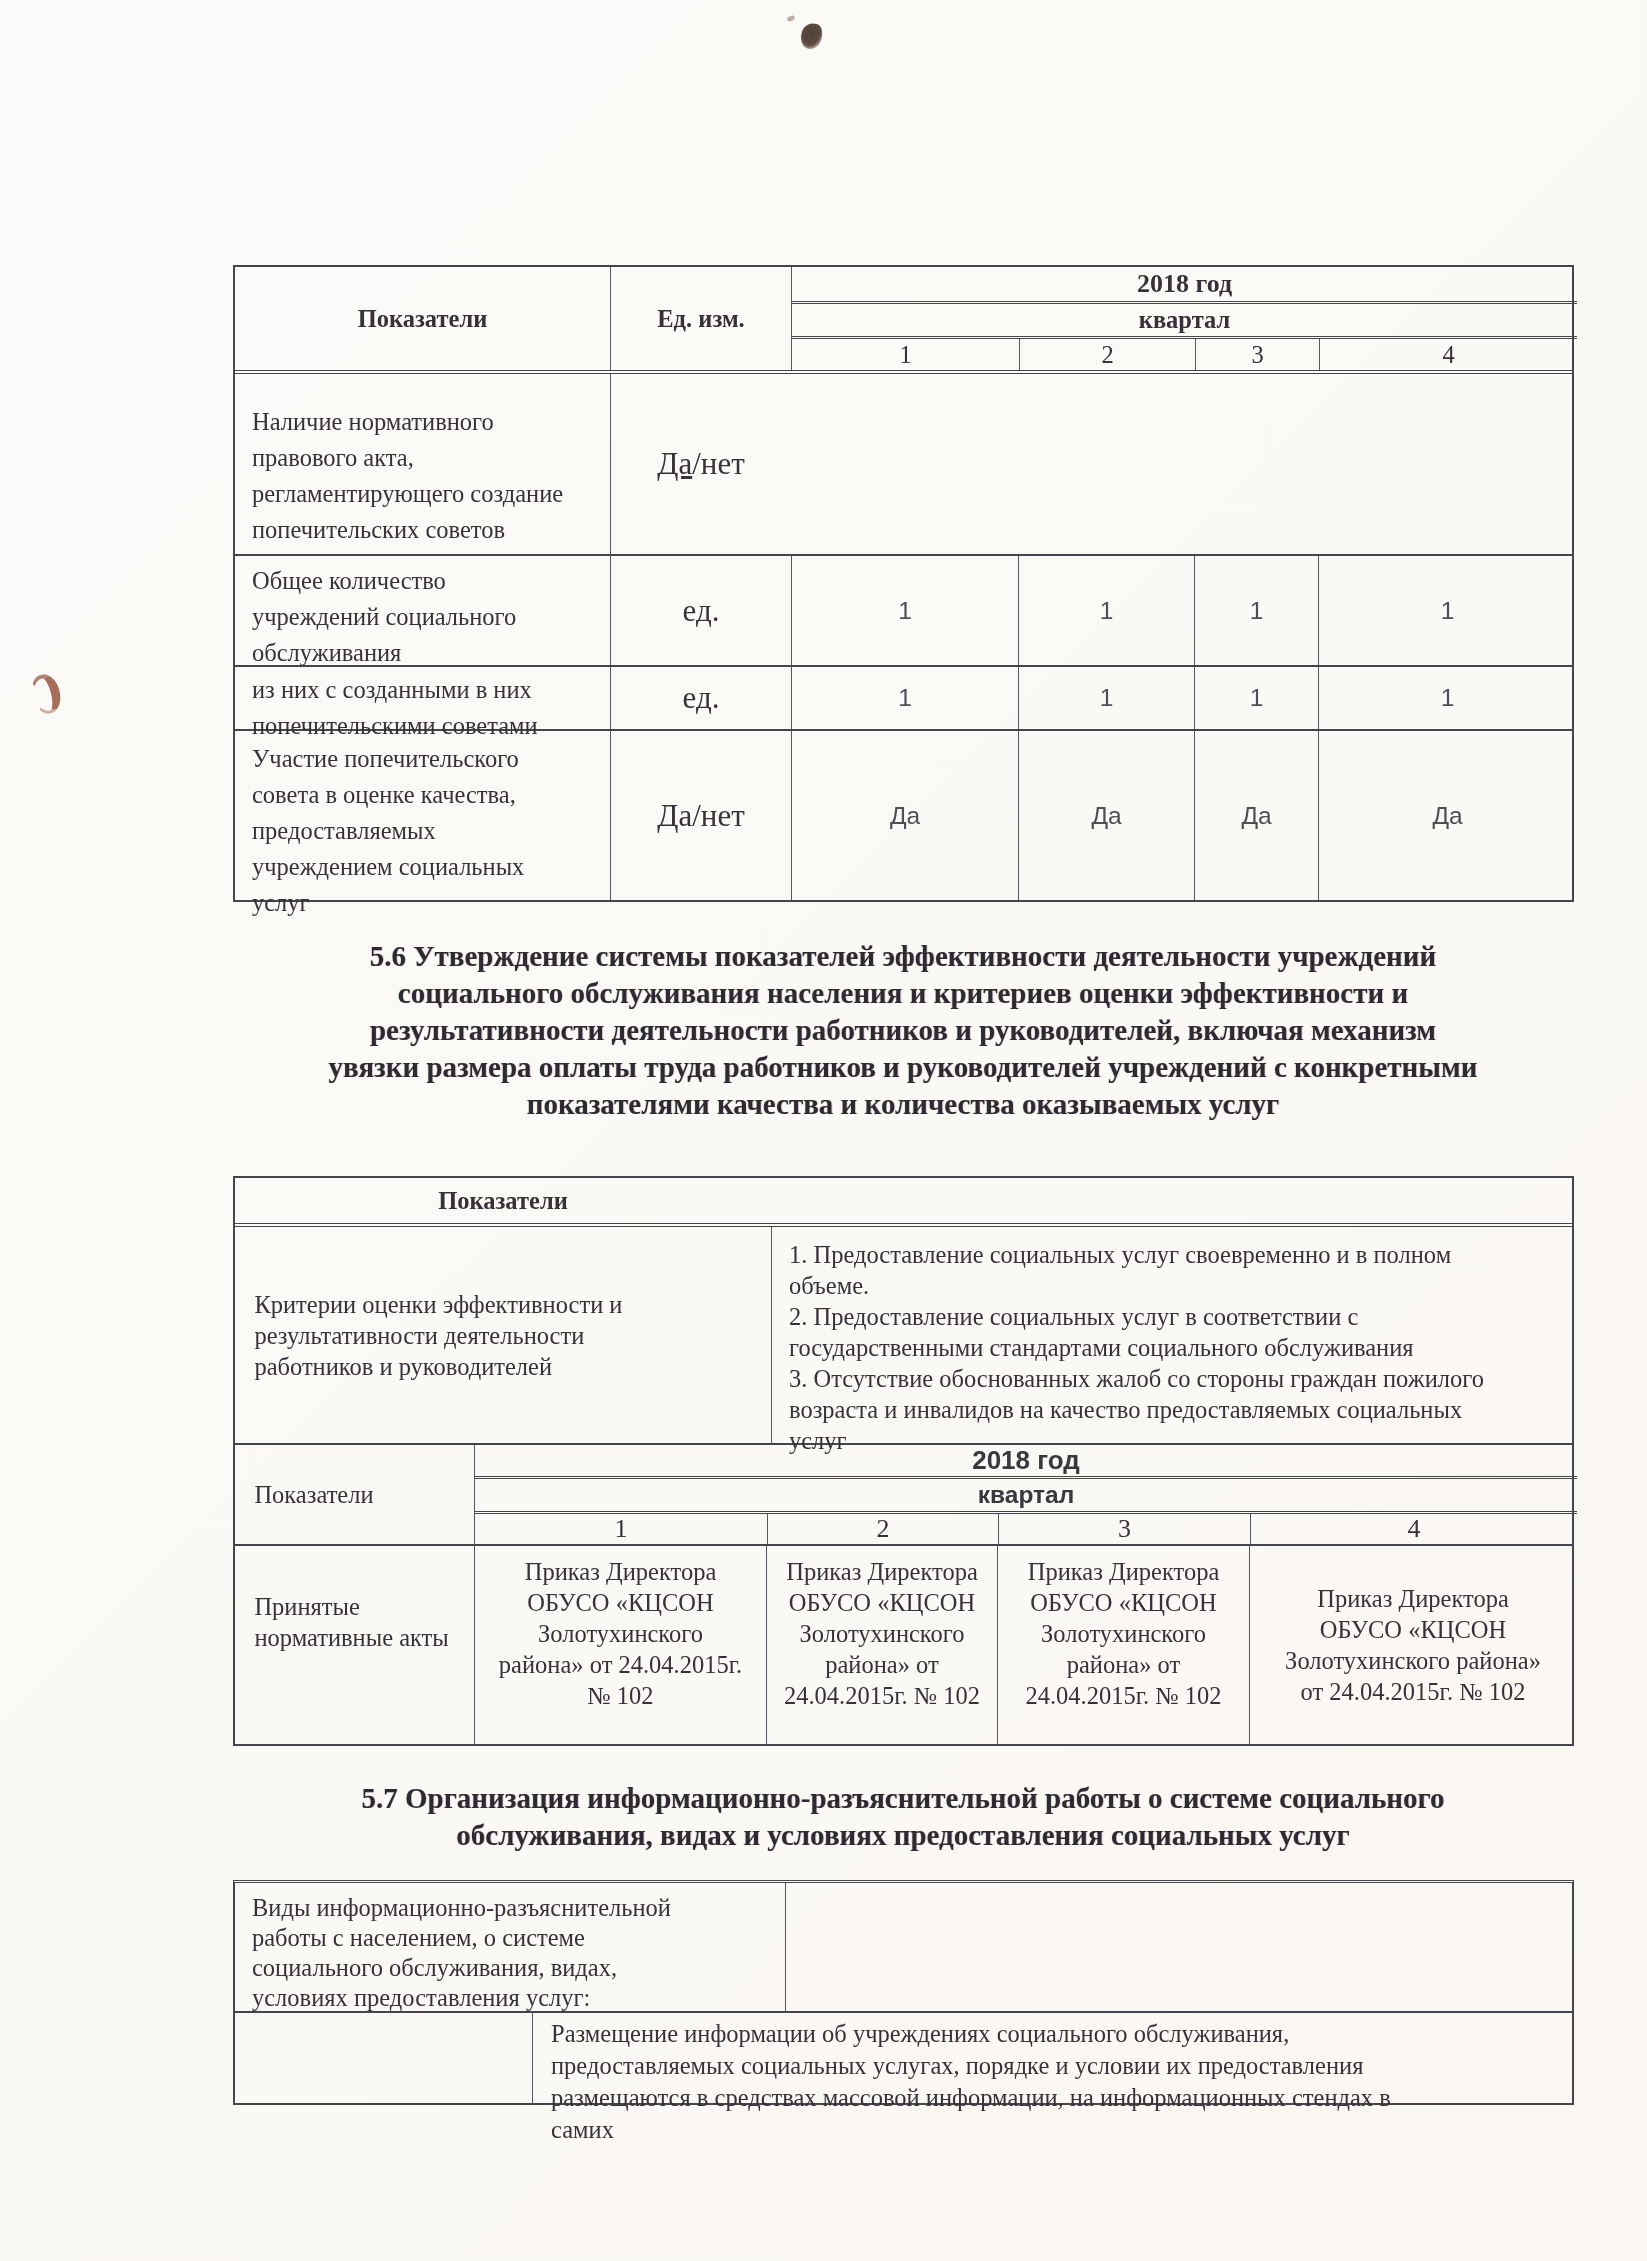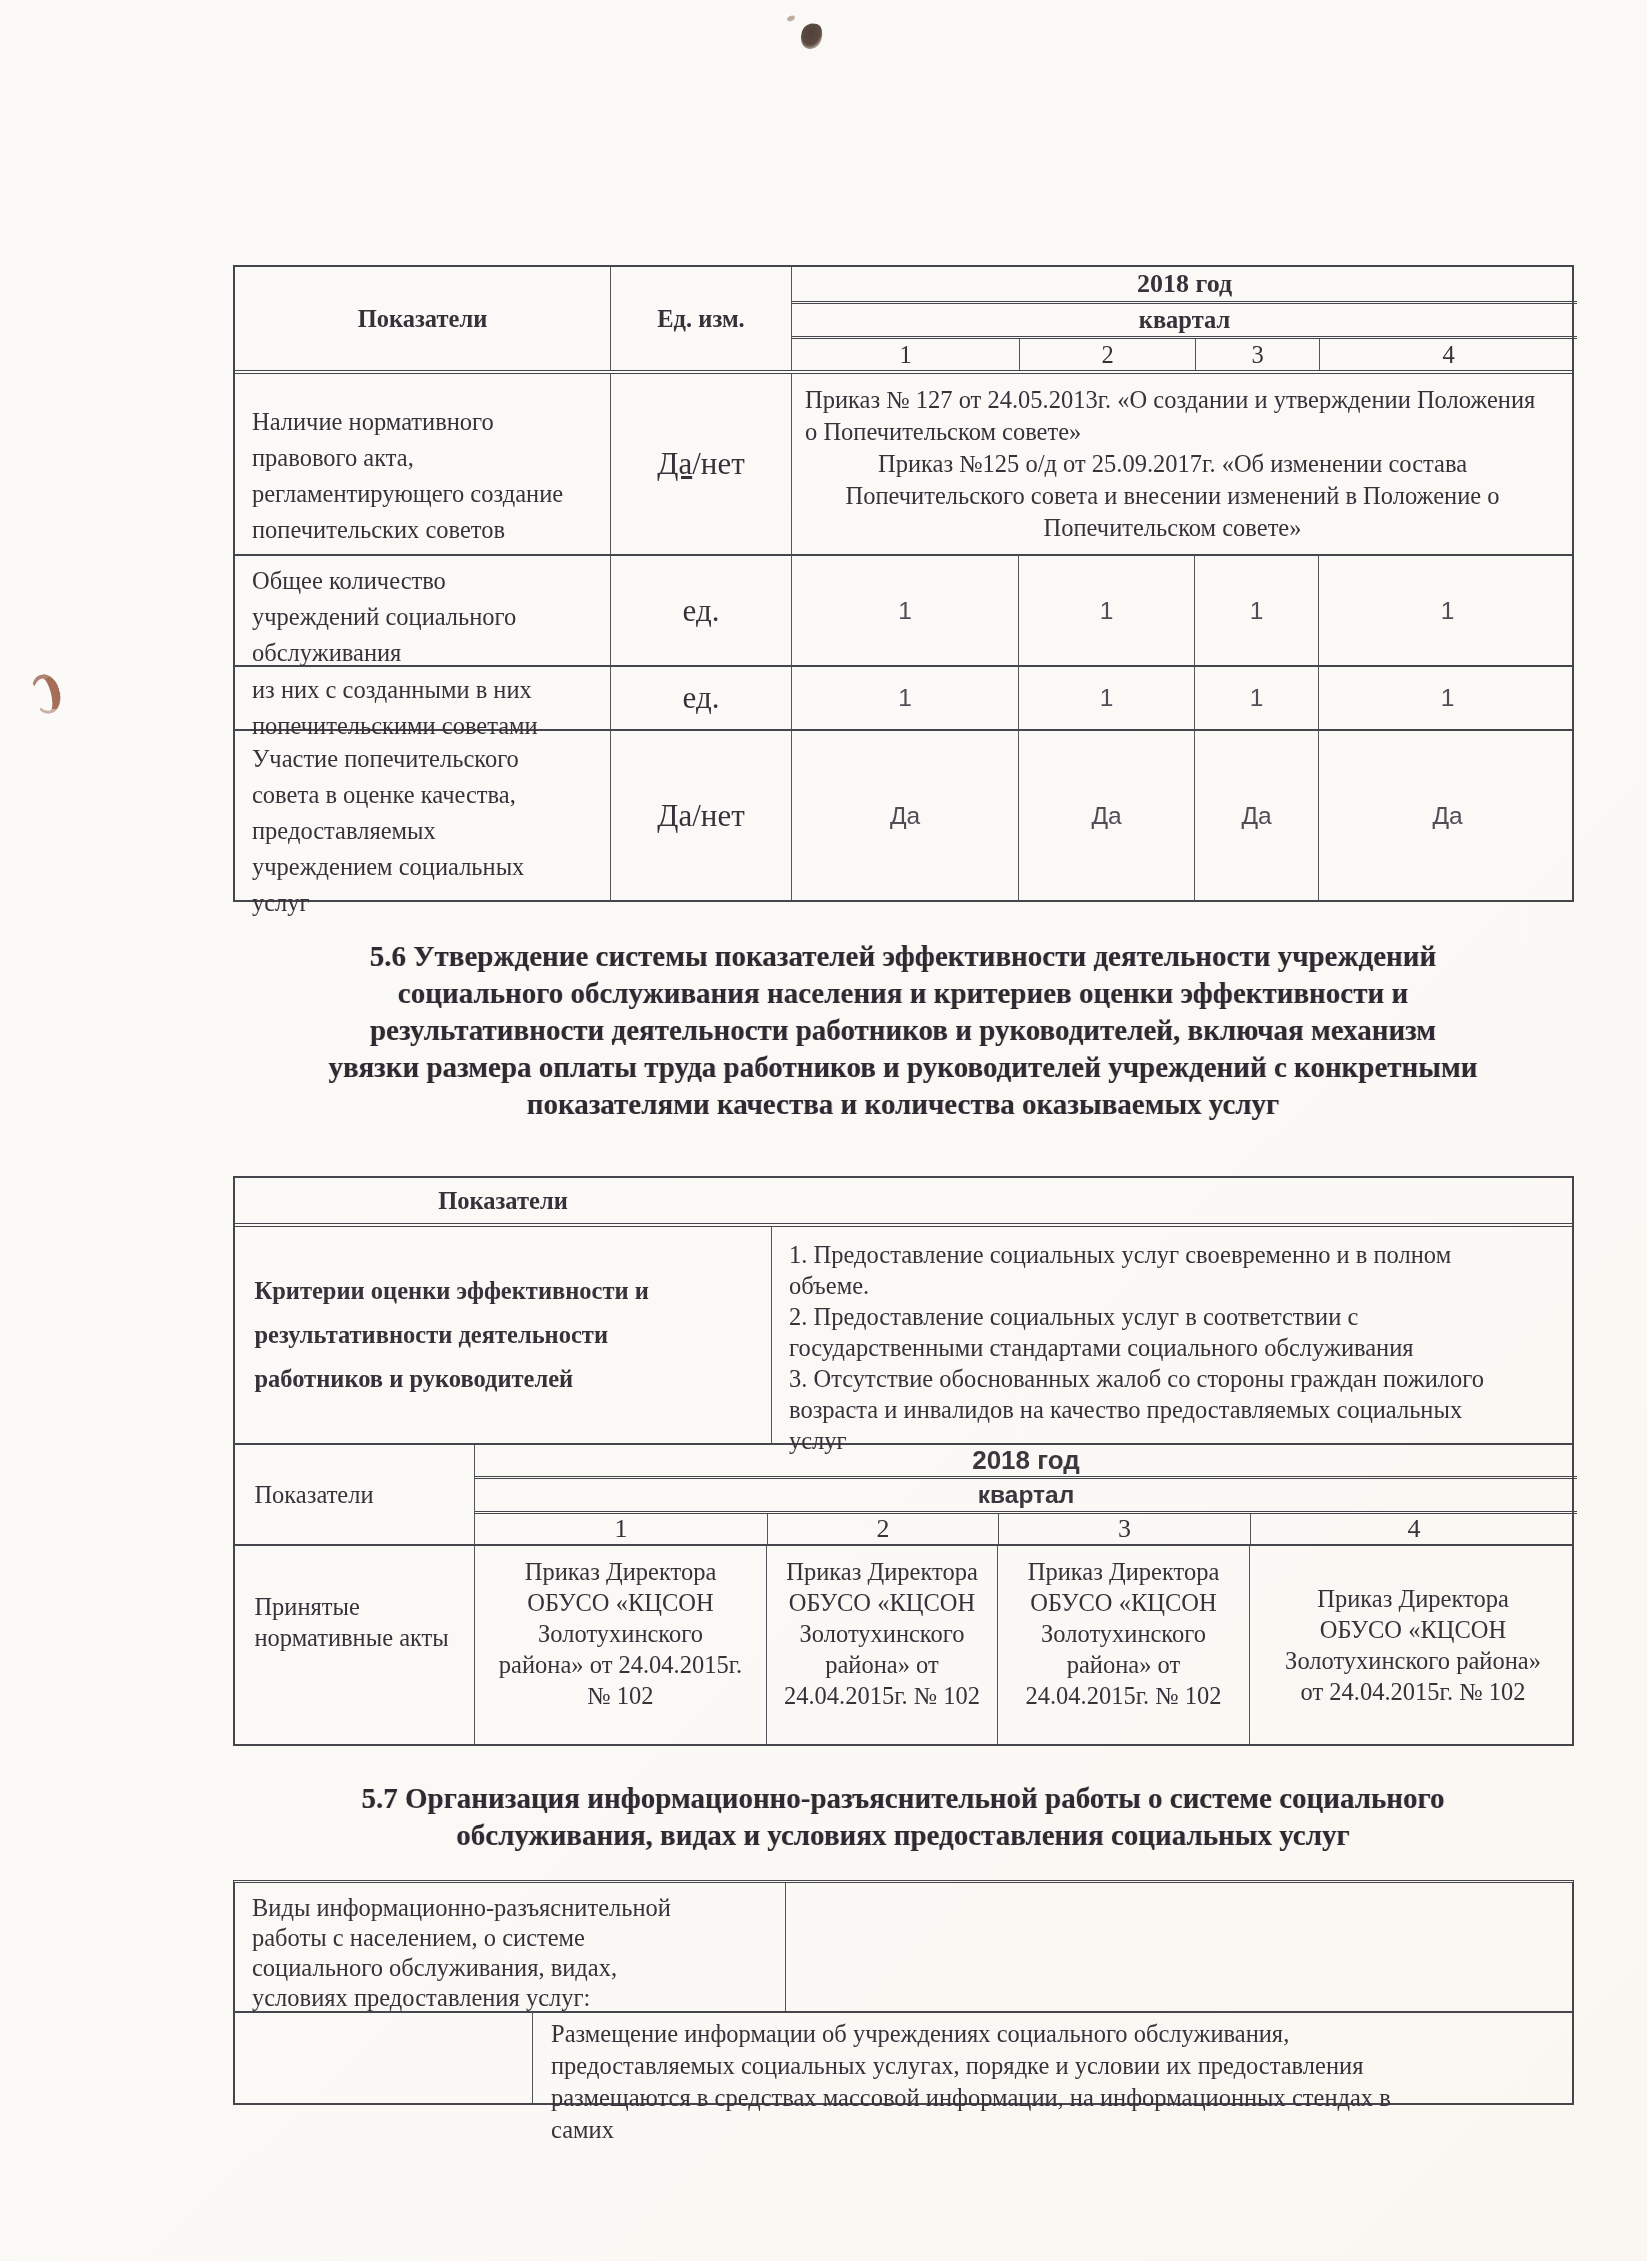"Приказ № 127 от 24.05.2013г." div.cell { html: <div> <p>Приказ № 127 от 24.05.2013г. «О создании и утверждении Положения о Попечительском совете»</p> <p>Приказ №125 о/д от 25.09.2017г. «Об изменении состава Попечительского совета и внесении изменений в Положение о Попечительском совете»</p> </div> -> none }
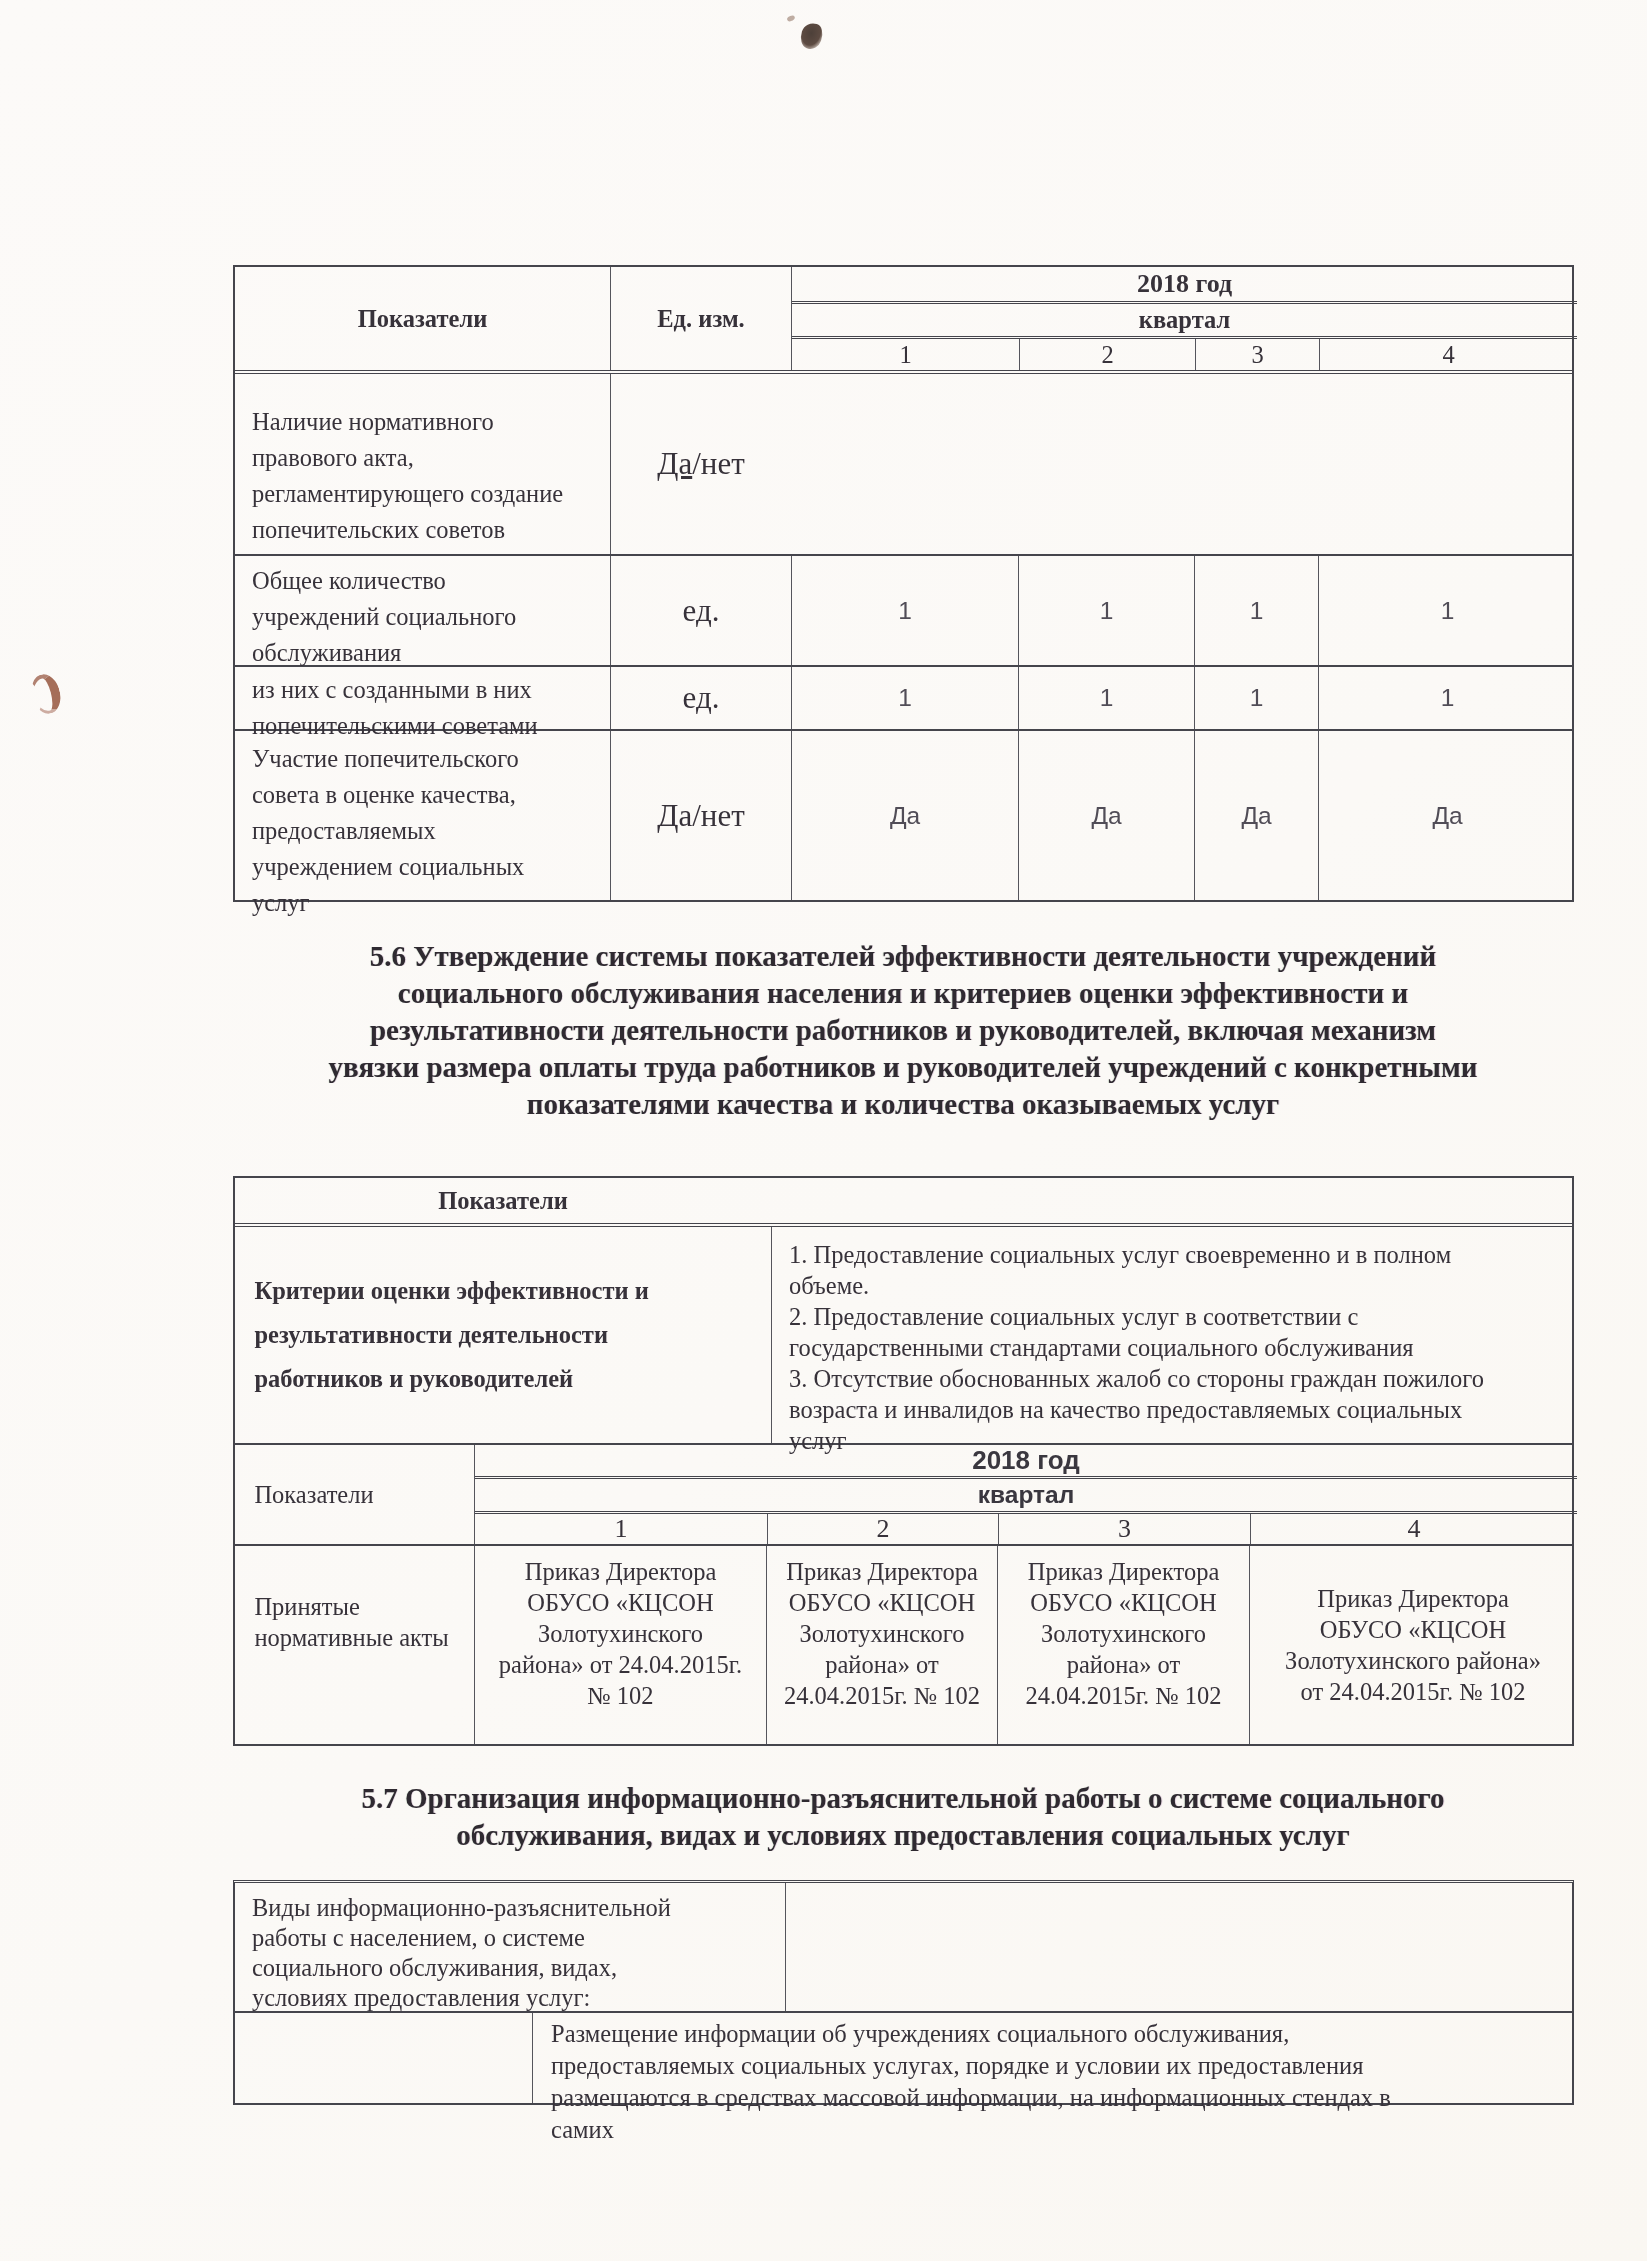"Критерии оценки эффективности и" .t2 .crit { font-weight: bold -> normal; line-height: 44px -> 31px }
